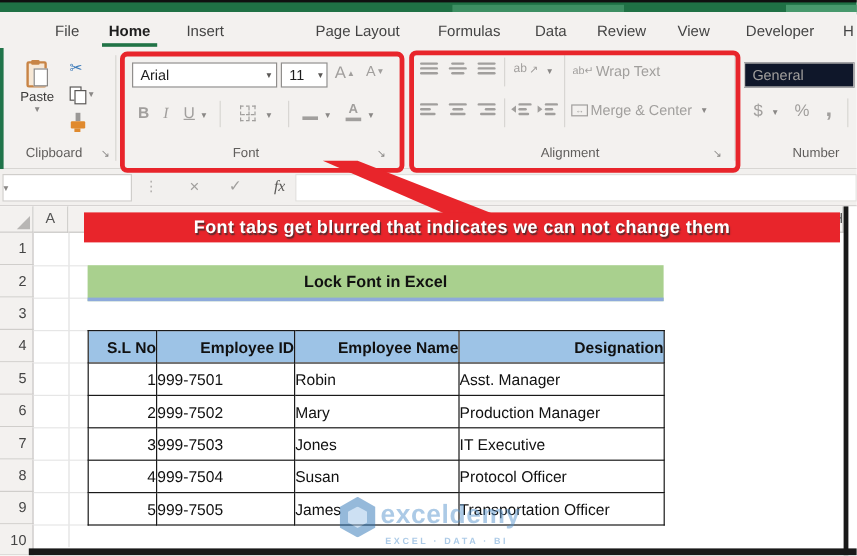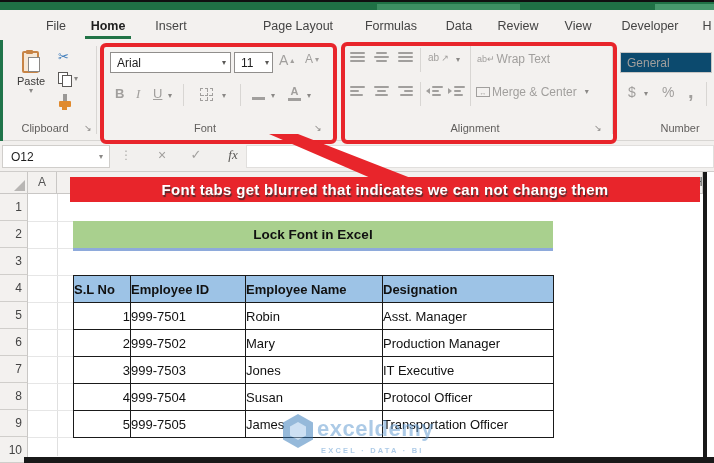"General" .combo.disabled { background: #0c4a6e -> #0f172a }
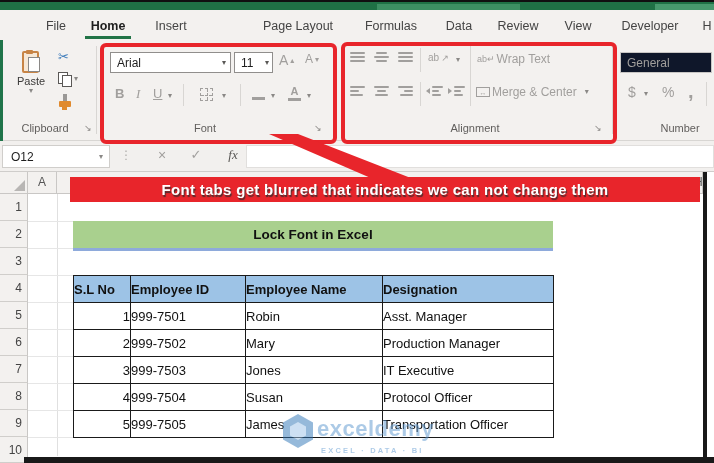"O12" span { html: <span>O12</span> -> none }
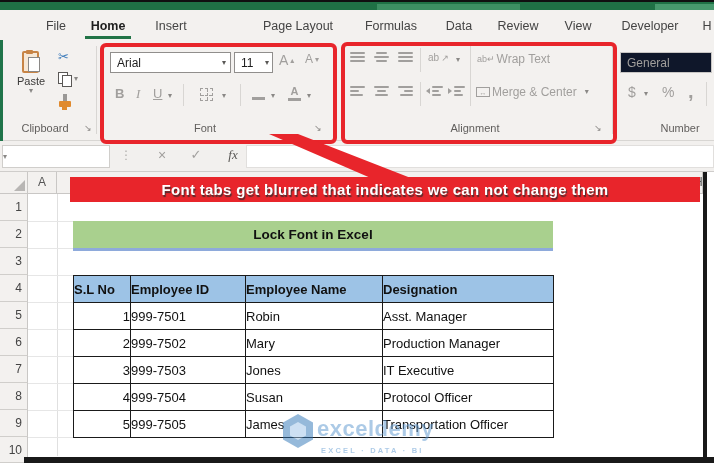"S.L No" table.data th { text-align: left -> right }
